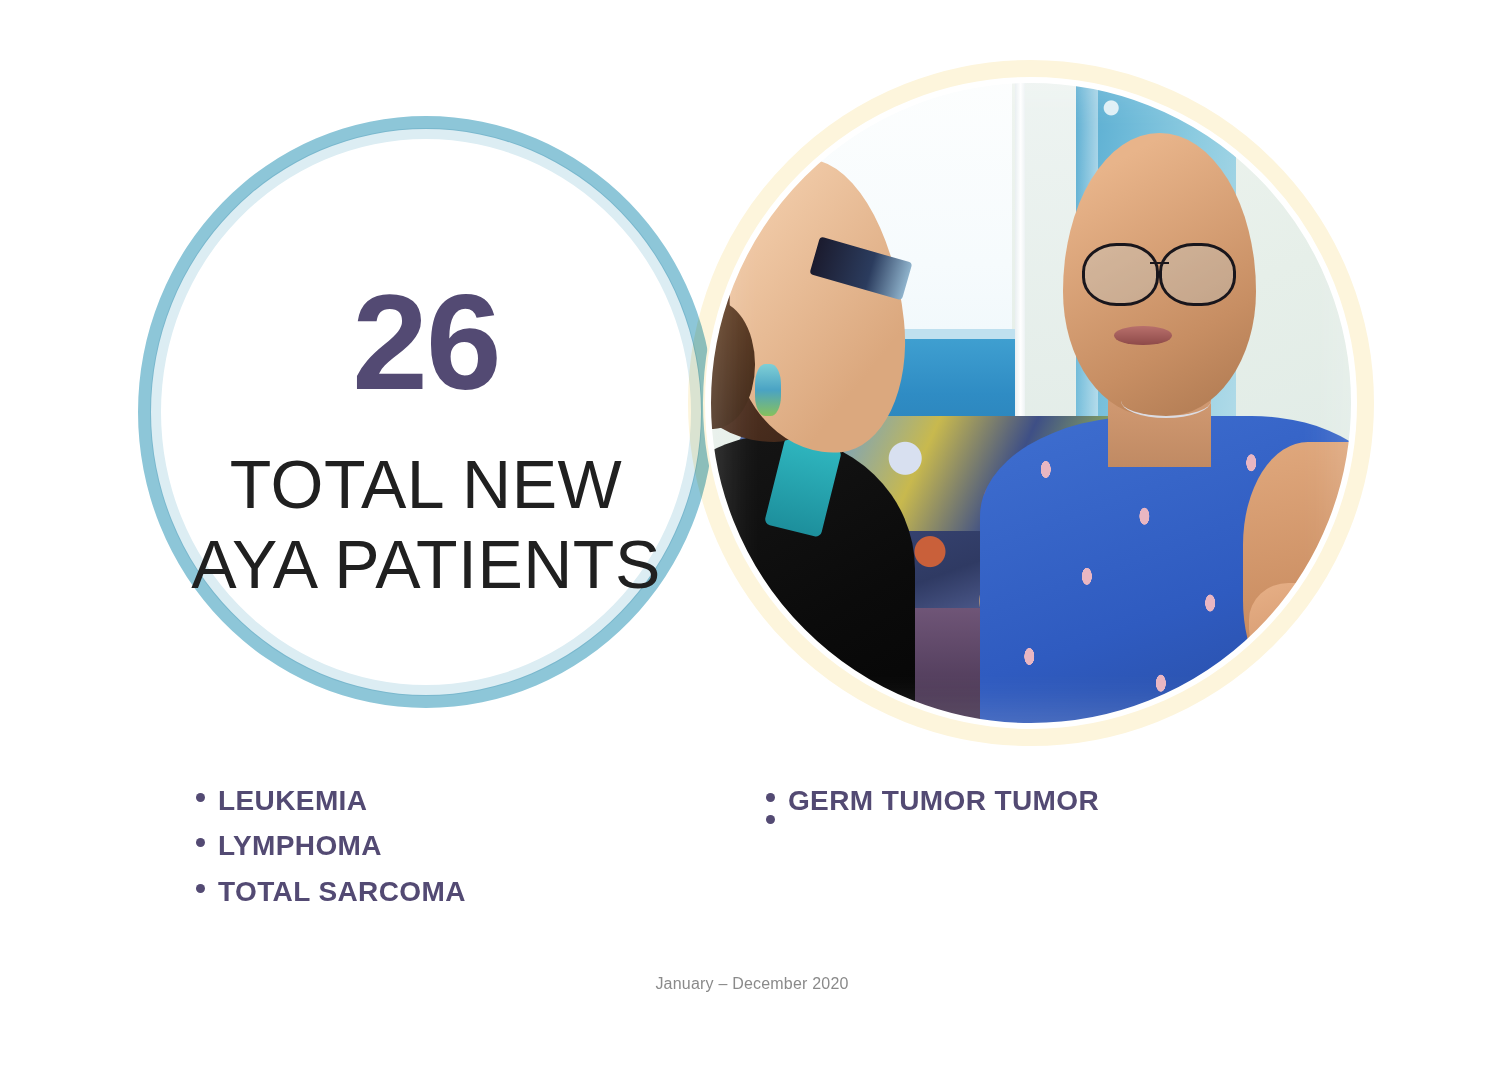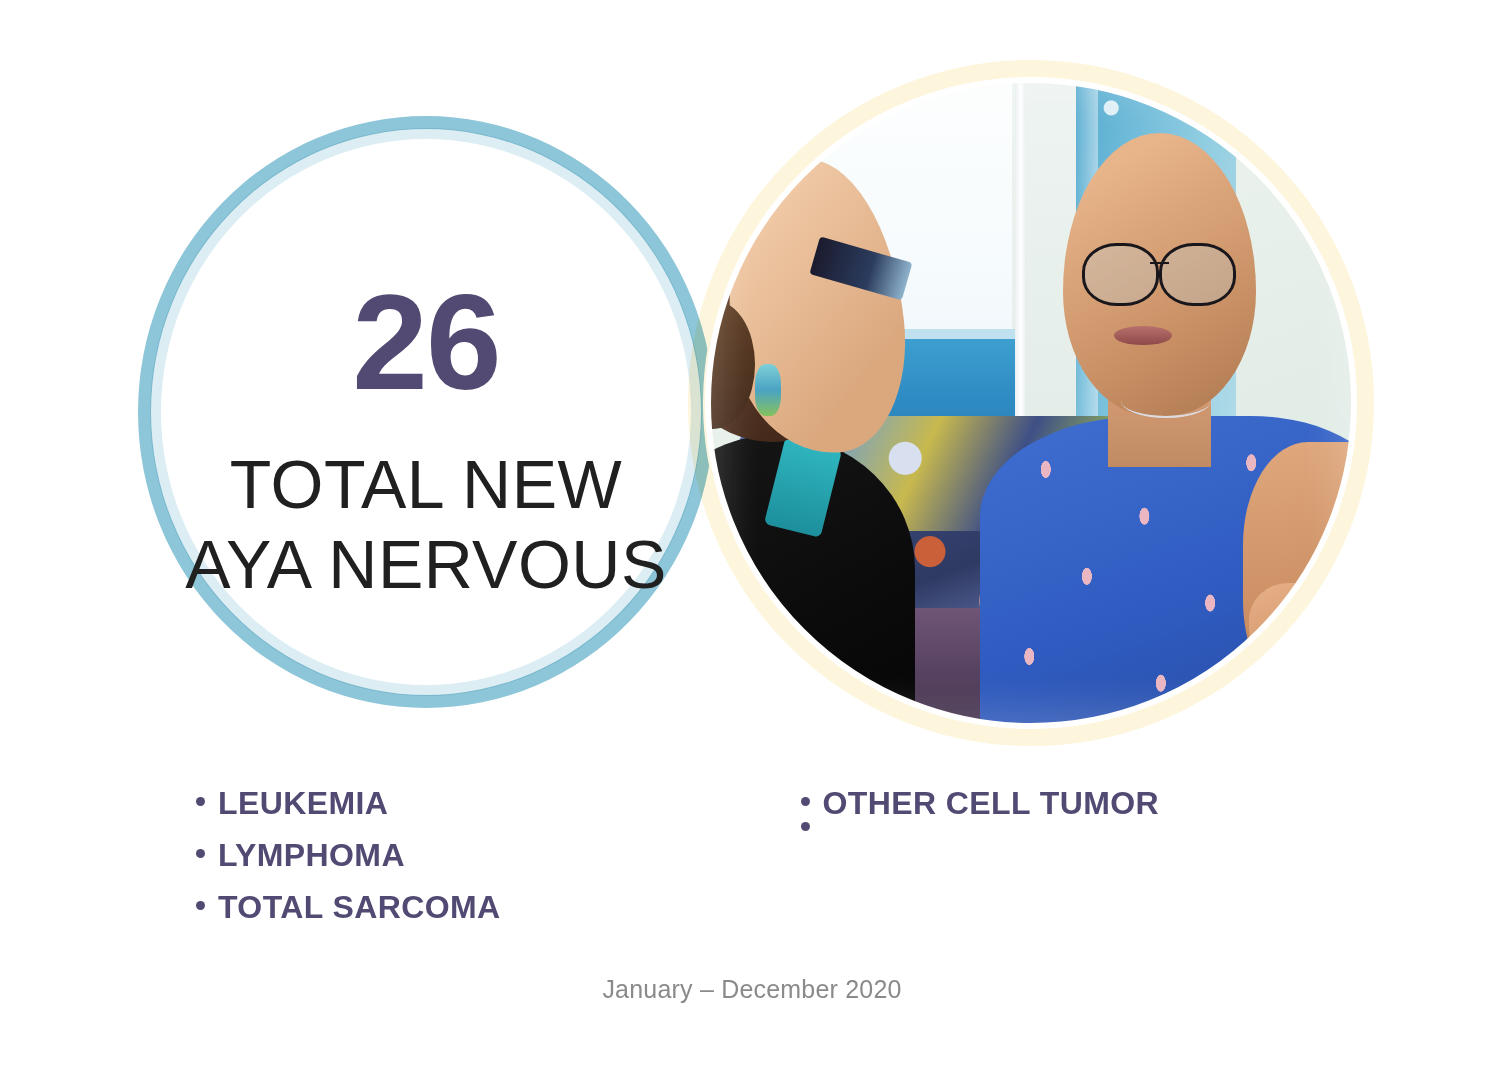"AYA NERVOUS" span { text: NERVOUS -> PATIENTS }
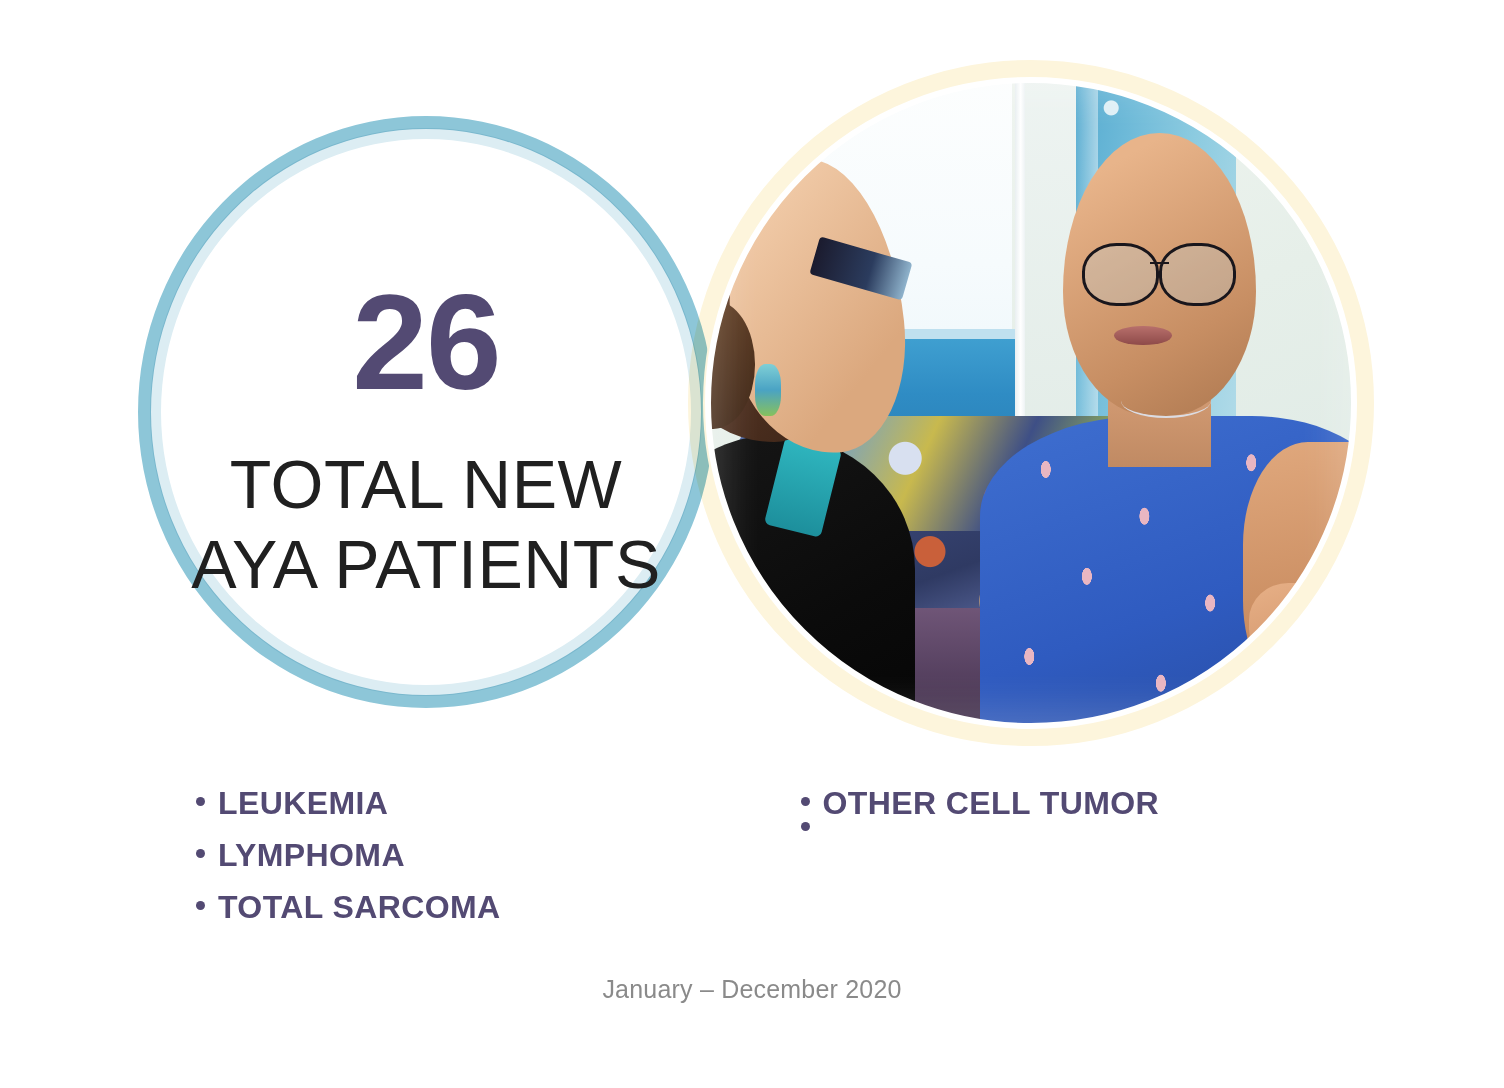"LEUKEMIA" .list-col li { font-size: 32px -> 28px }
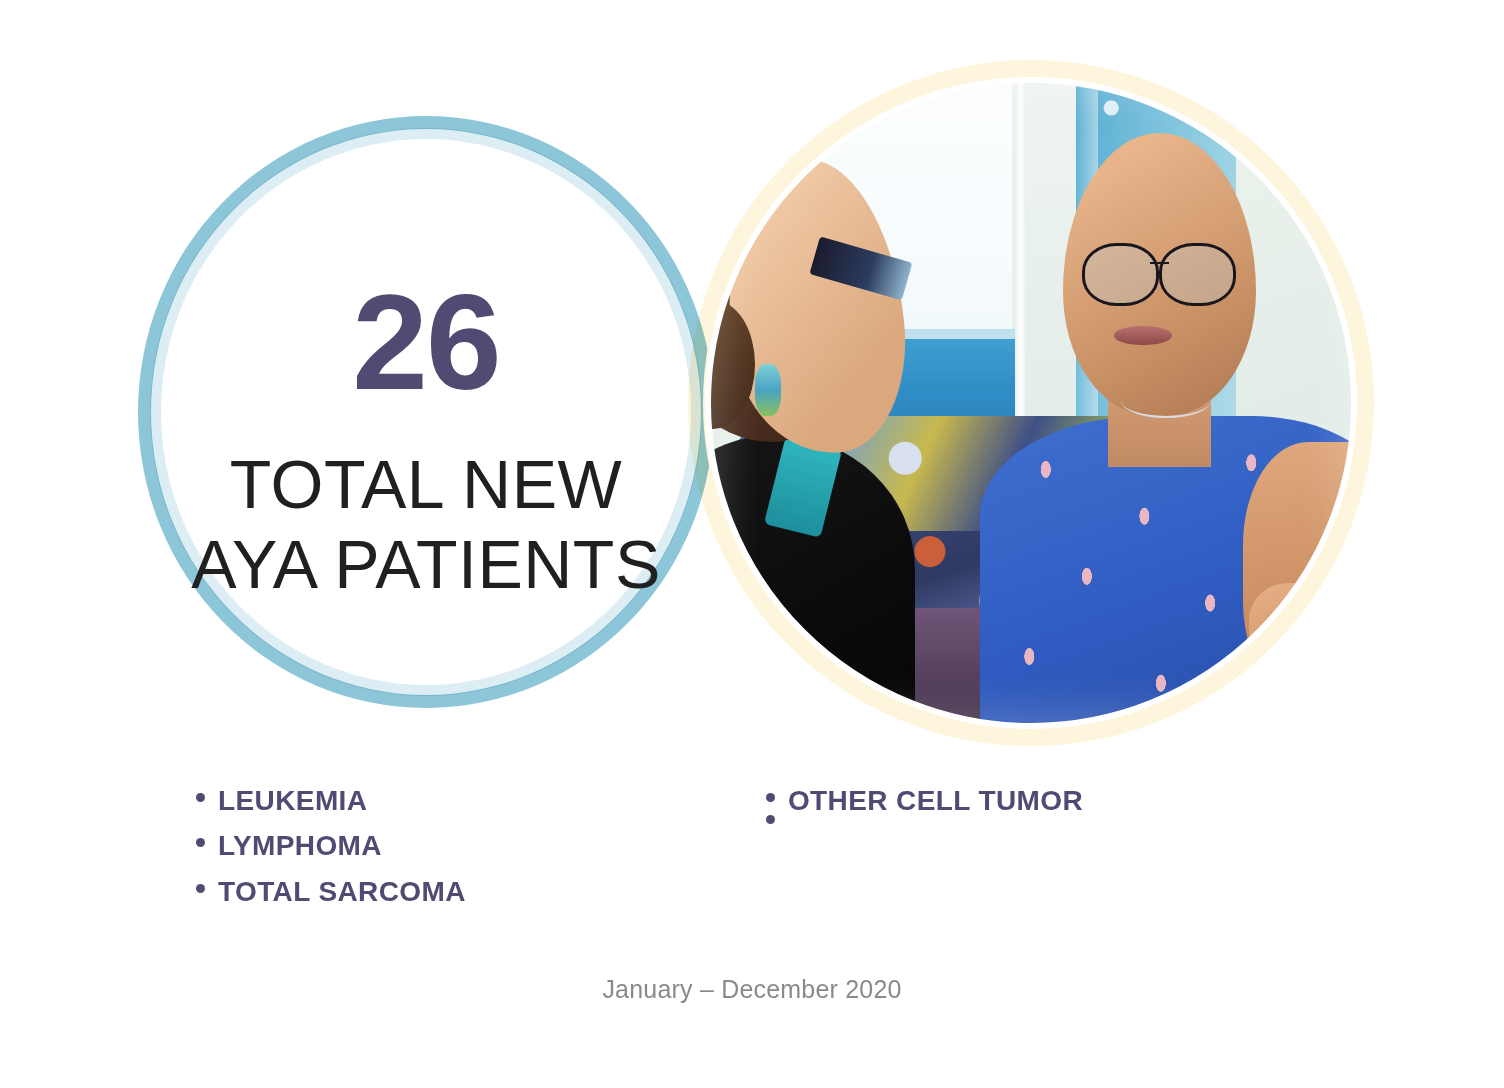"OTHER CELL TUMOR" span { text: OTHER CELL -> GERM TUMOR }
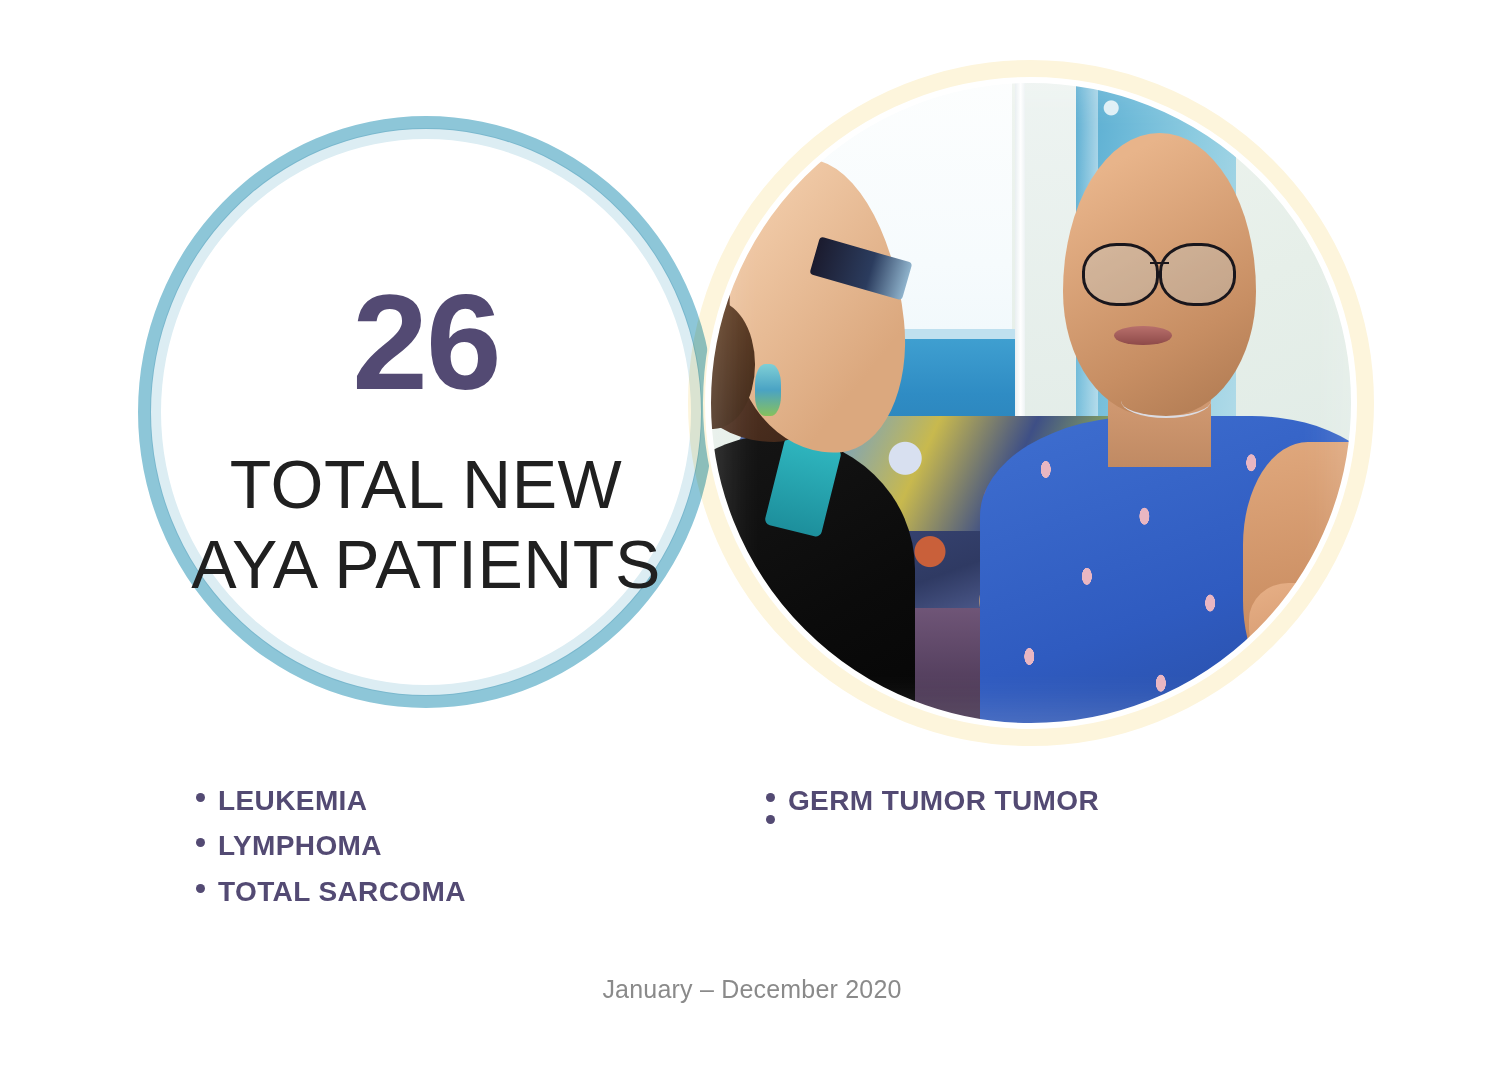"January – December 2020" .caption { font-size: 25px -> 16px }
